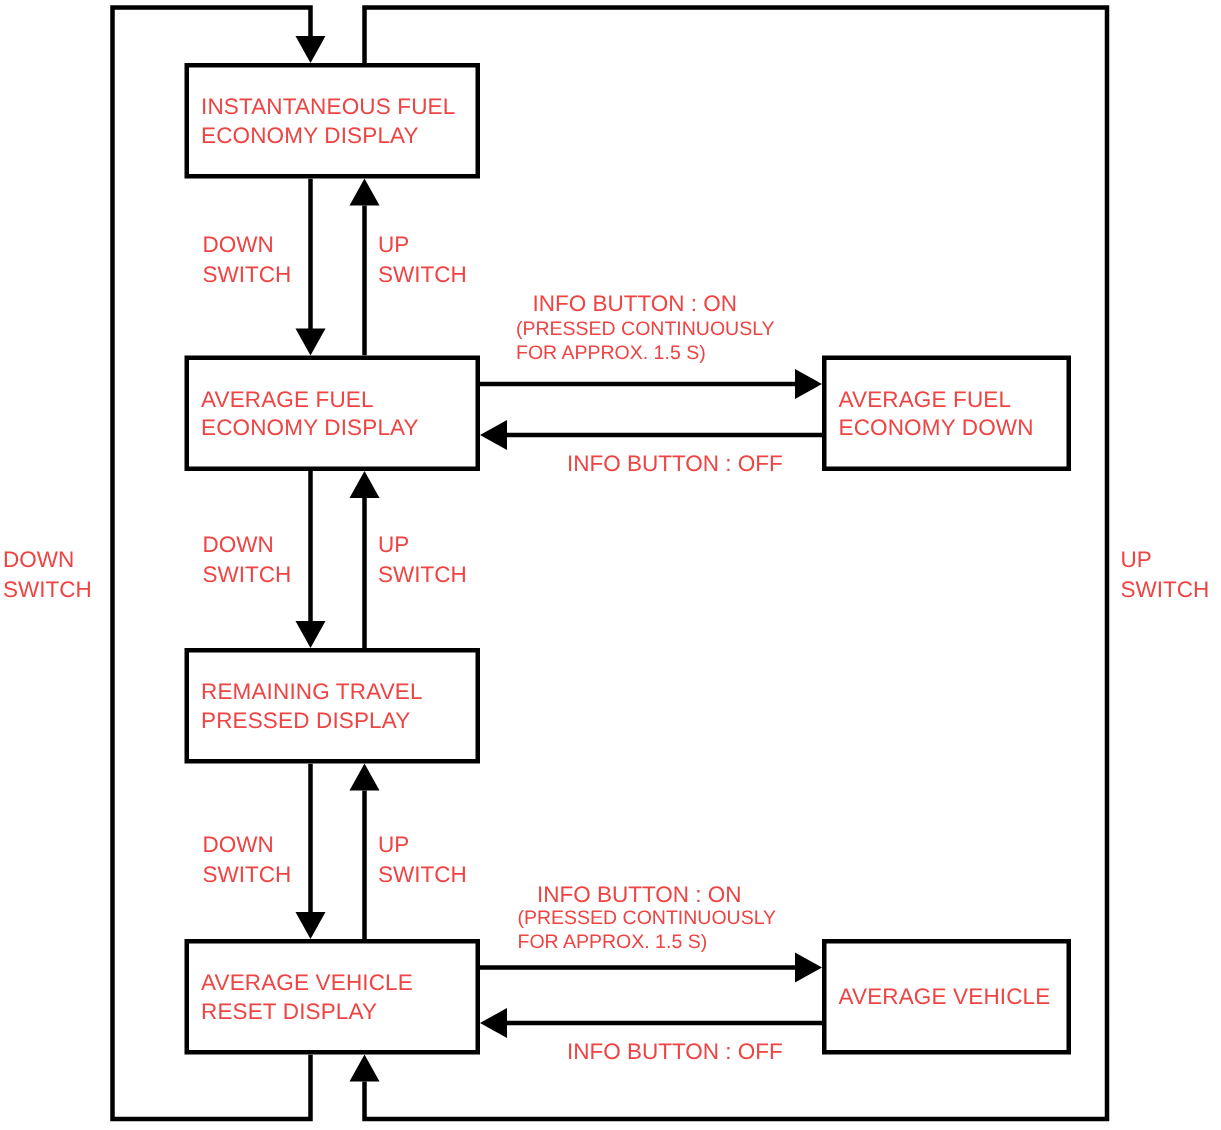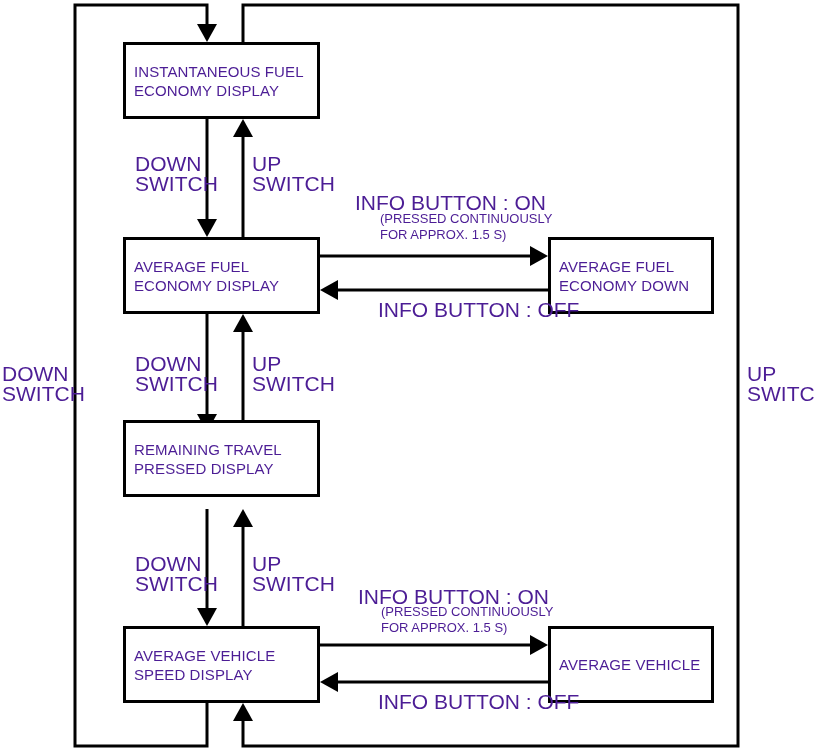"INSTANTANEOUS FUEL" .canvas { color: #4c1d95 -> #ef4444 }
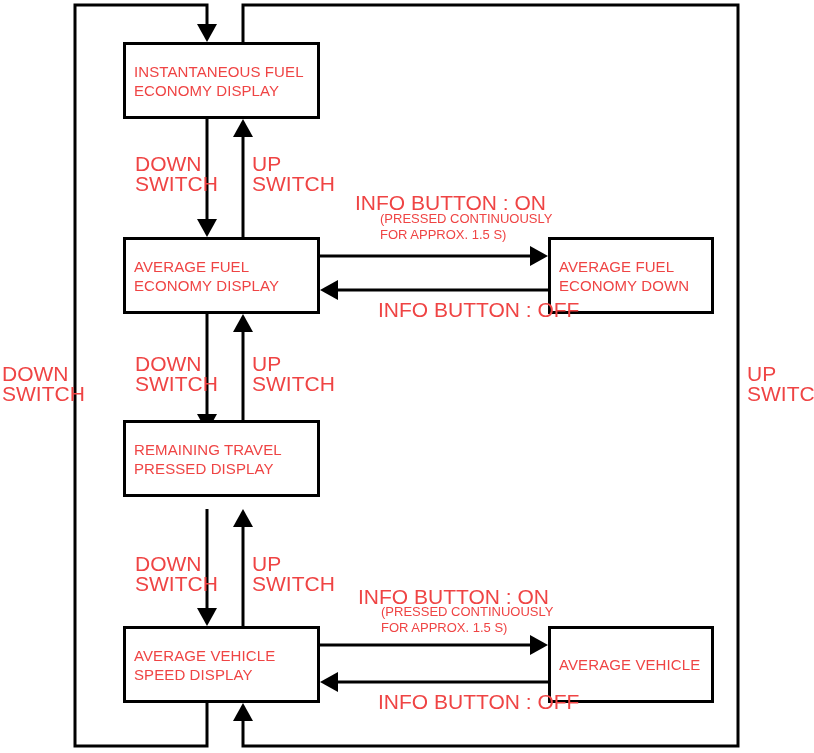"DOWN" .lbl { font-size: 21px -> 15px }
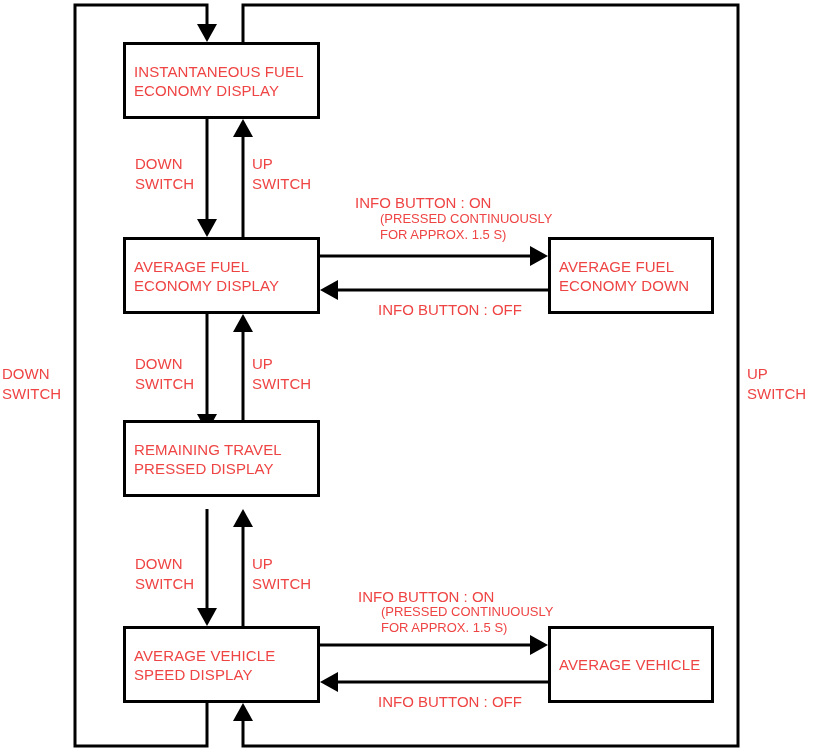"(PRESSED CONTINUOUSLY" .note { margin-left: 36px -> none }
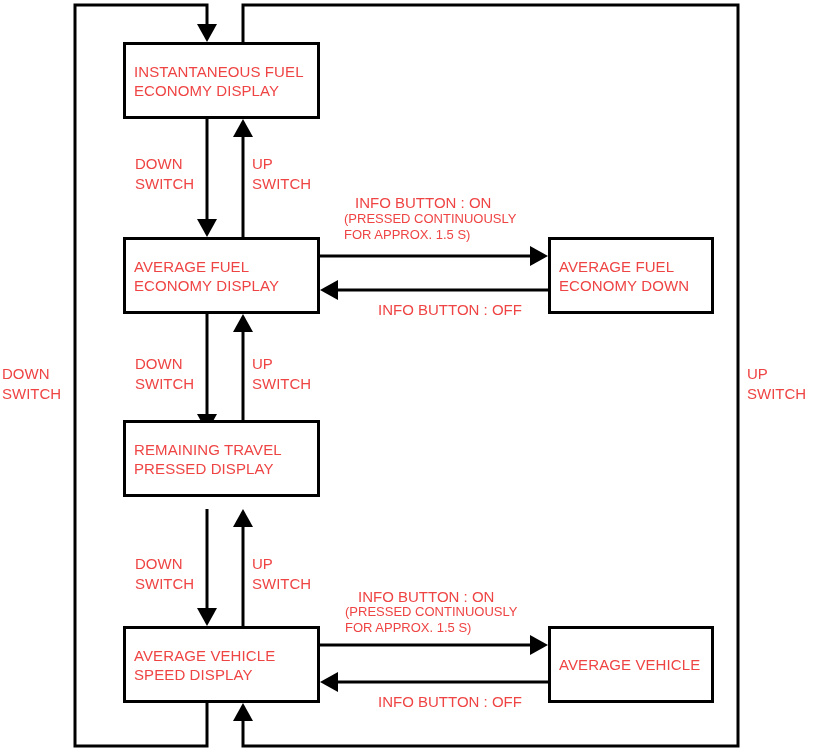"REMAINING TRAVEL" .n3 { top: 420px -> 432px }
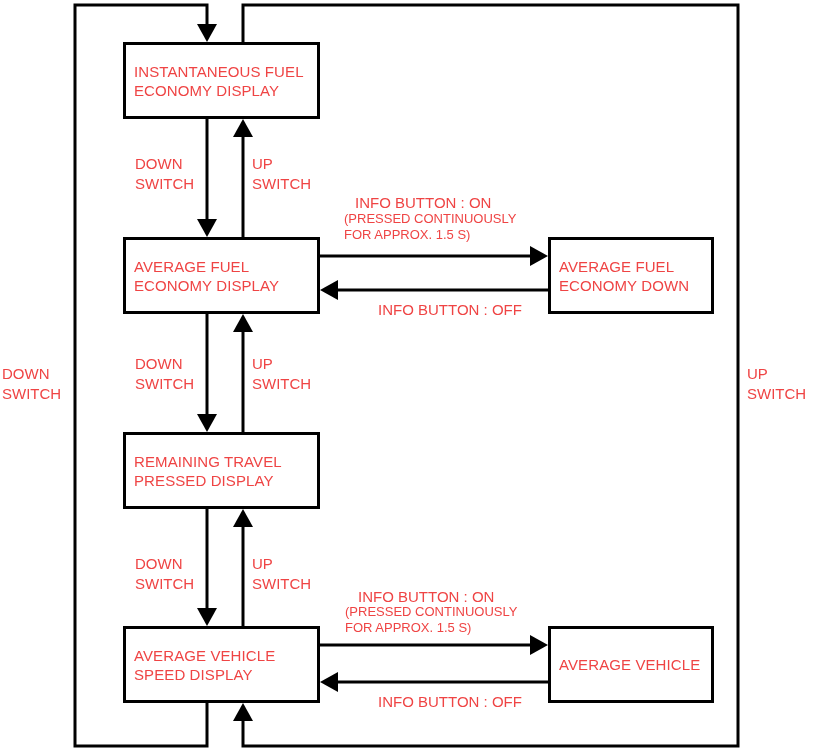"SPEED DISPLAY" div { text: SPEED -> RESET }
